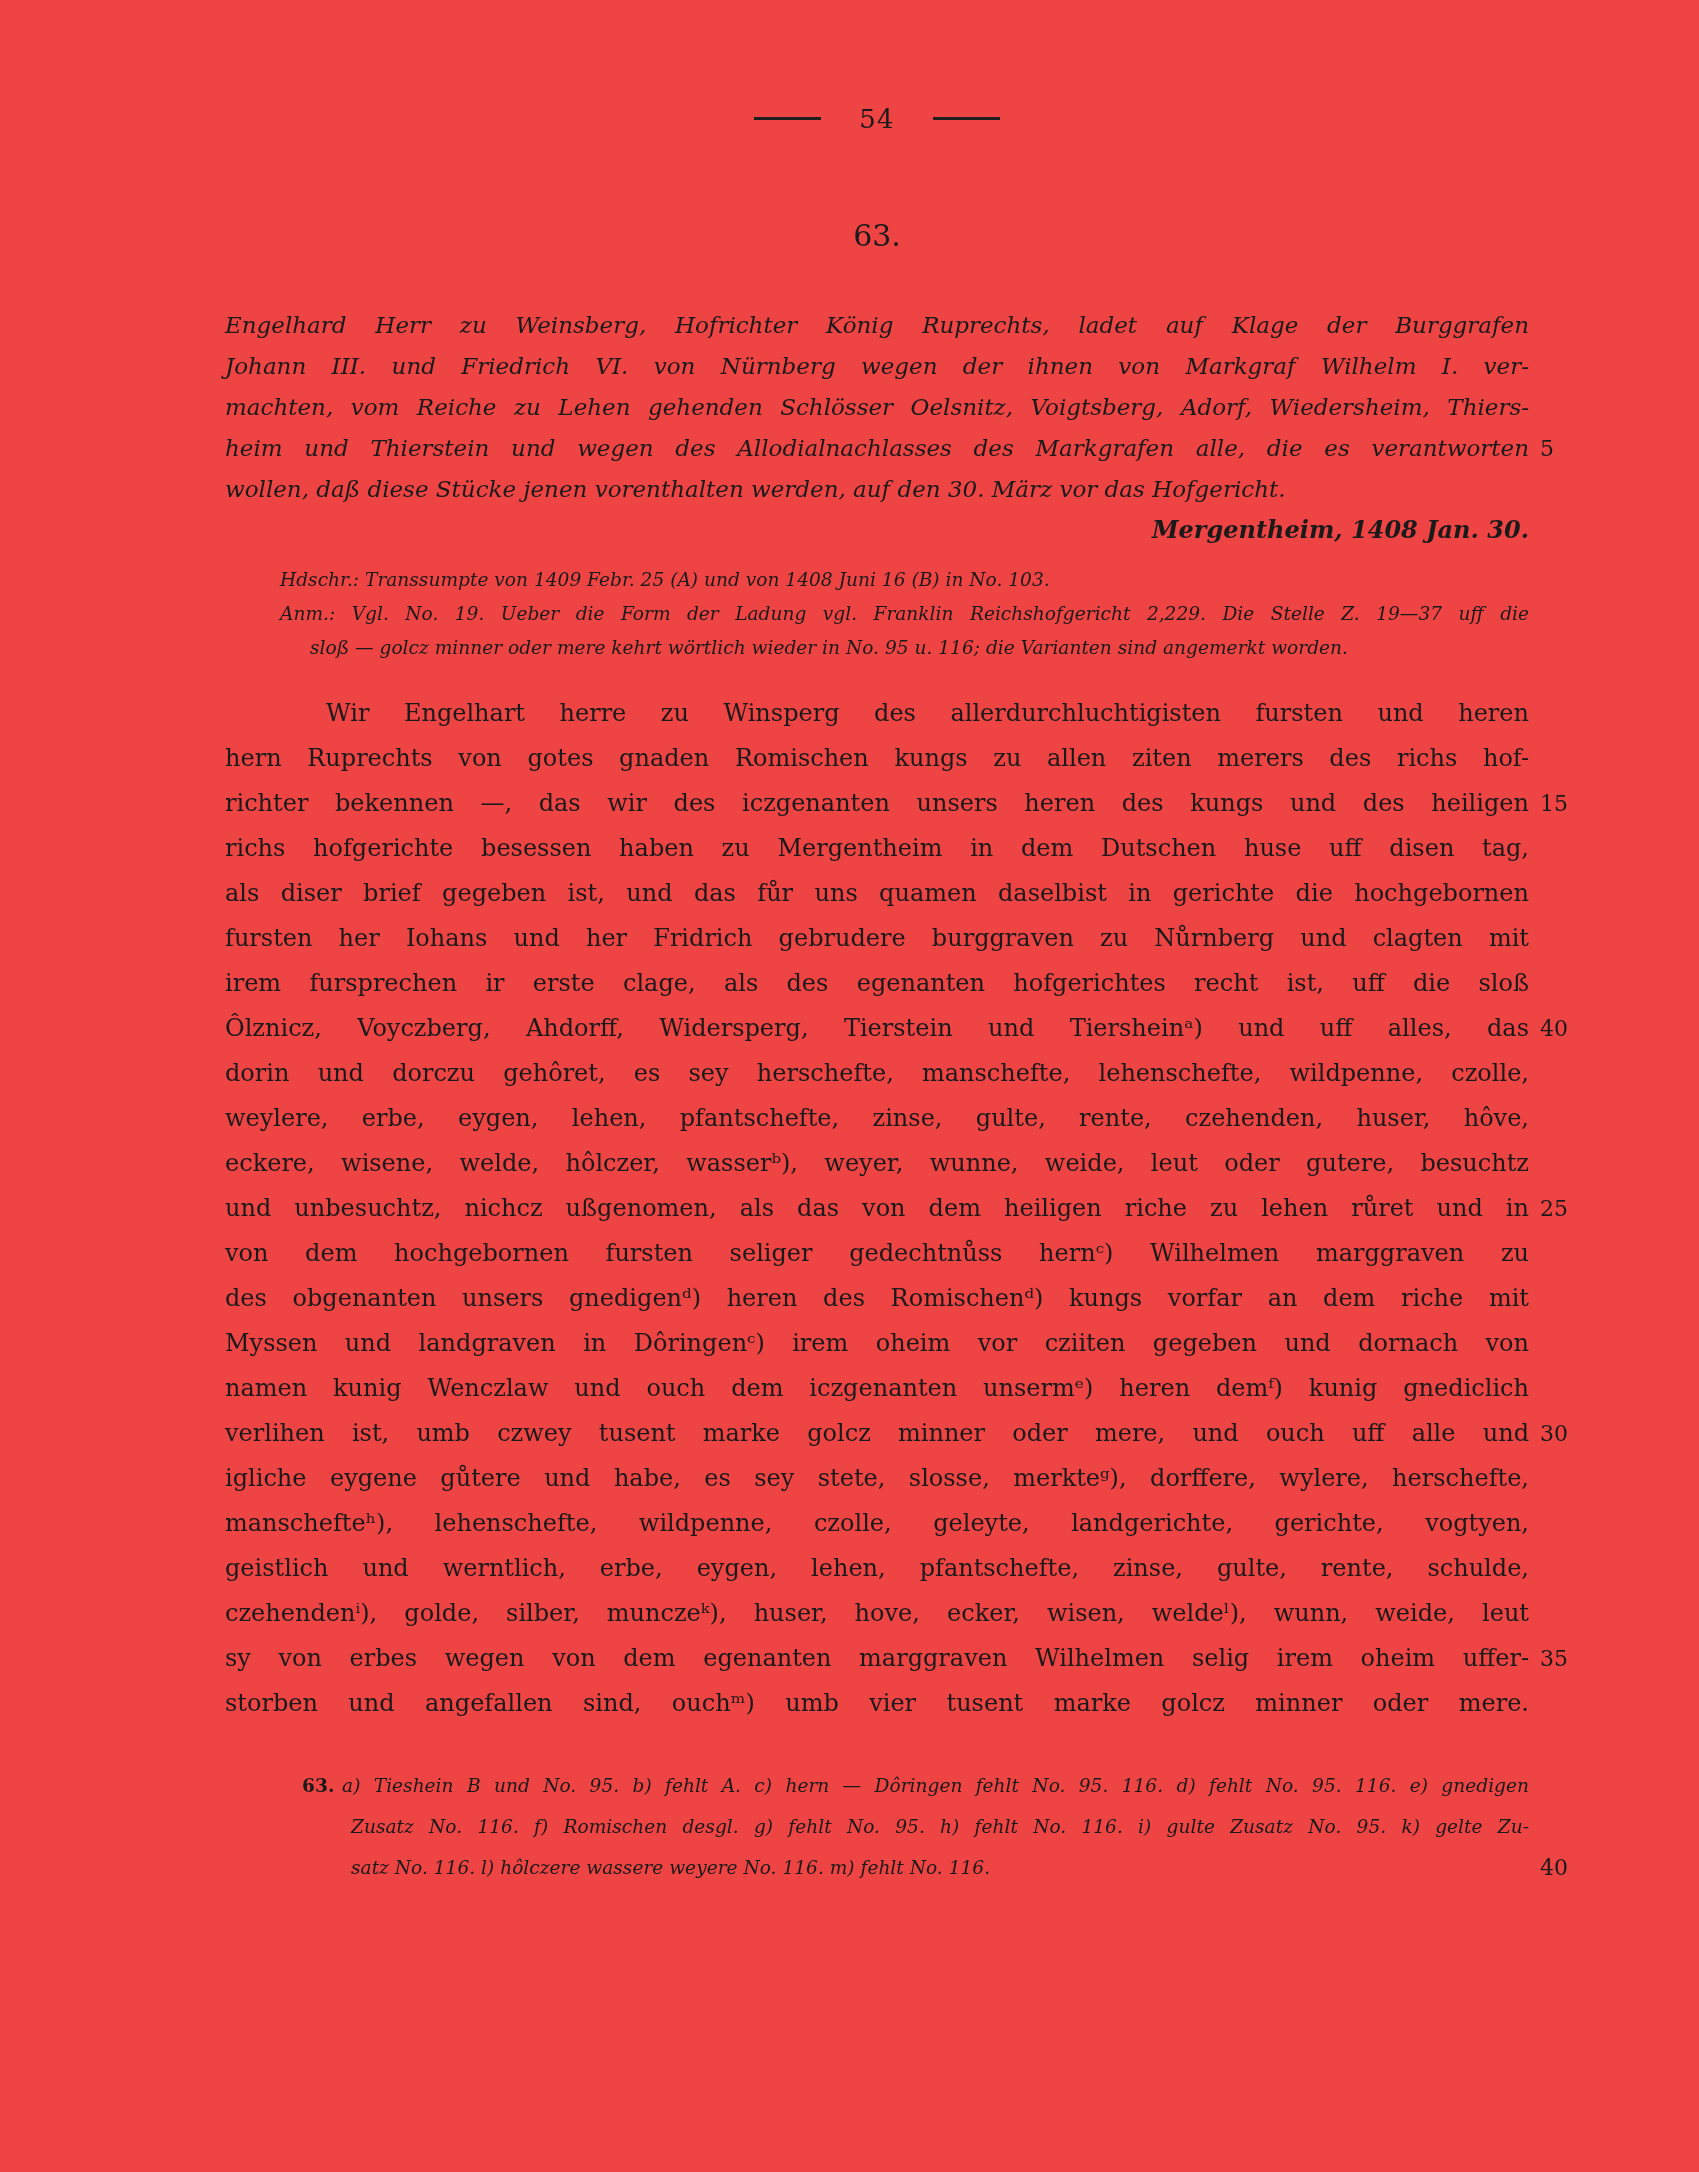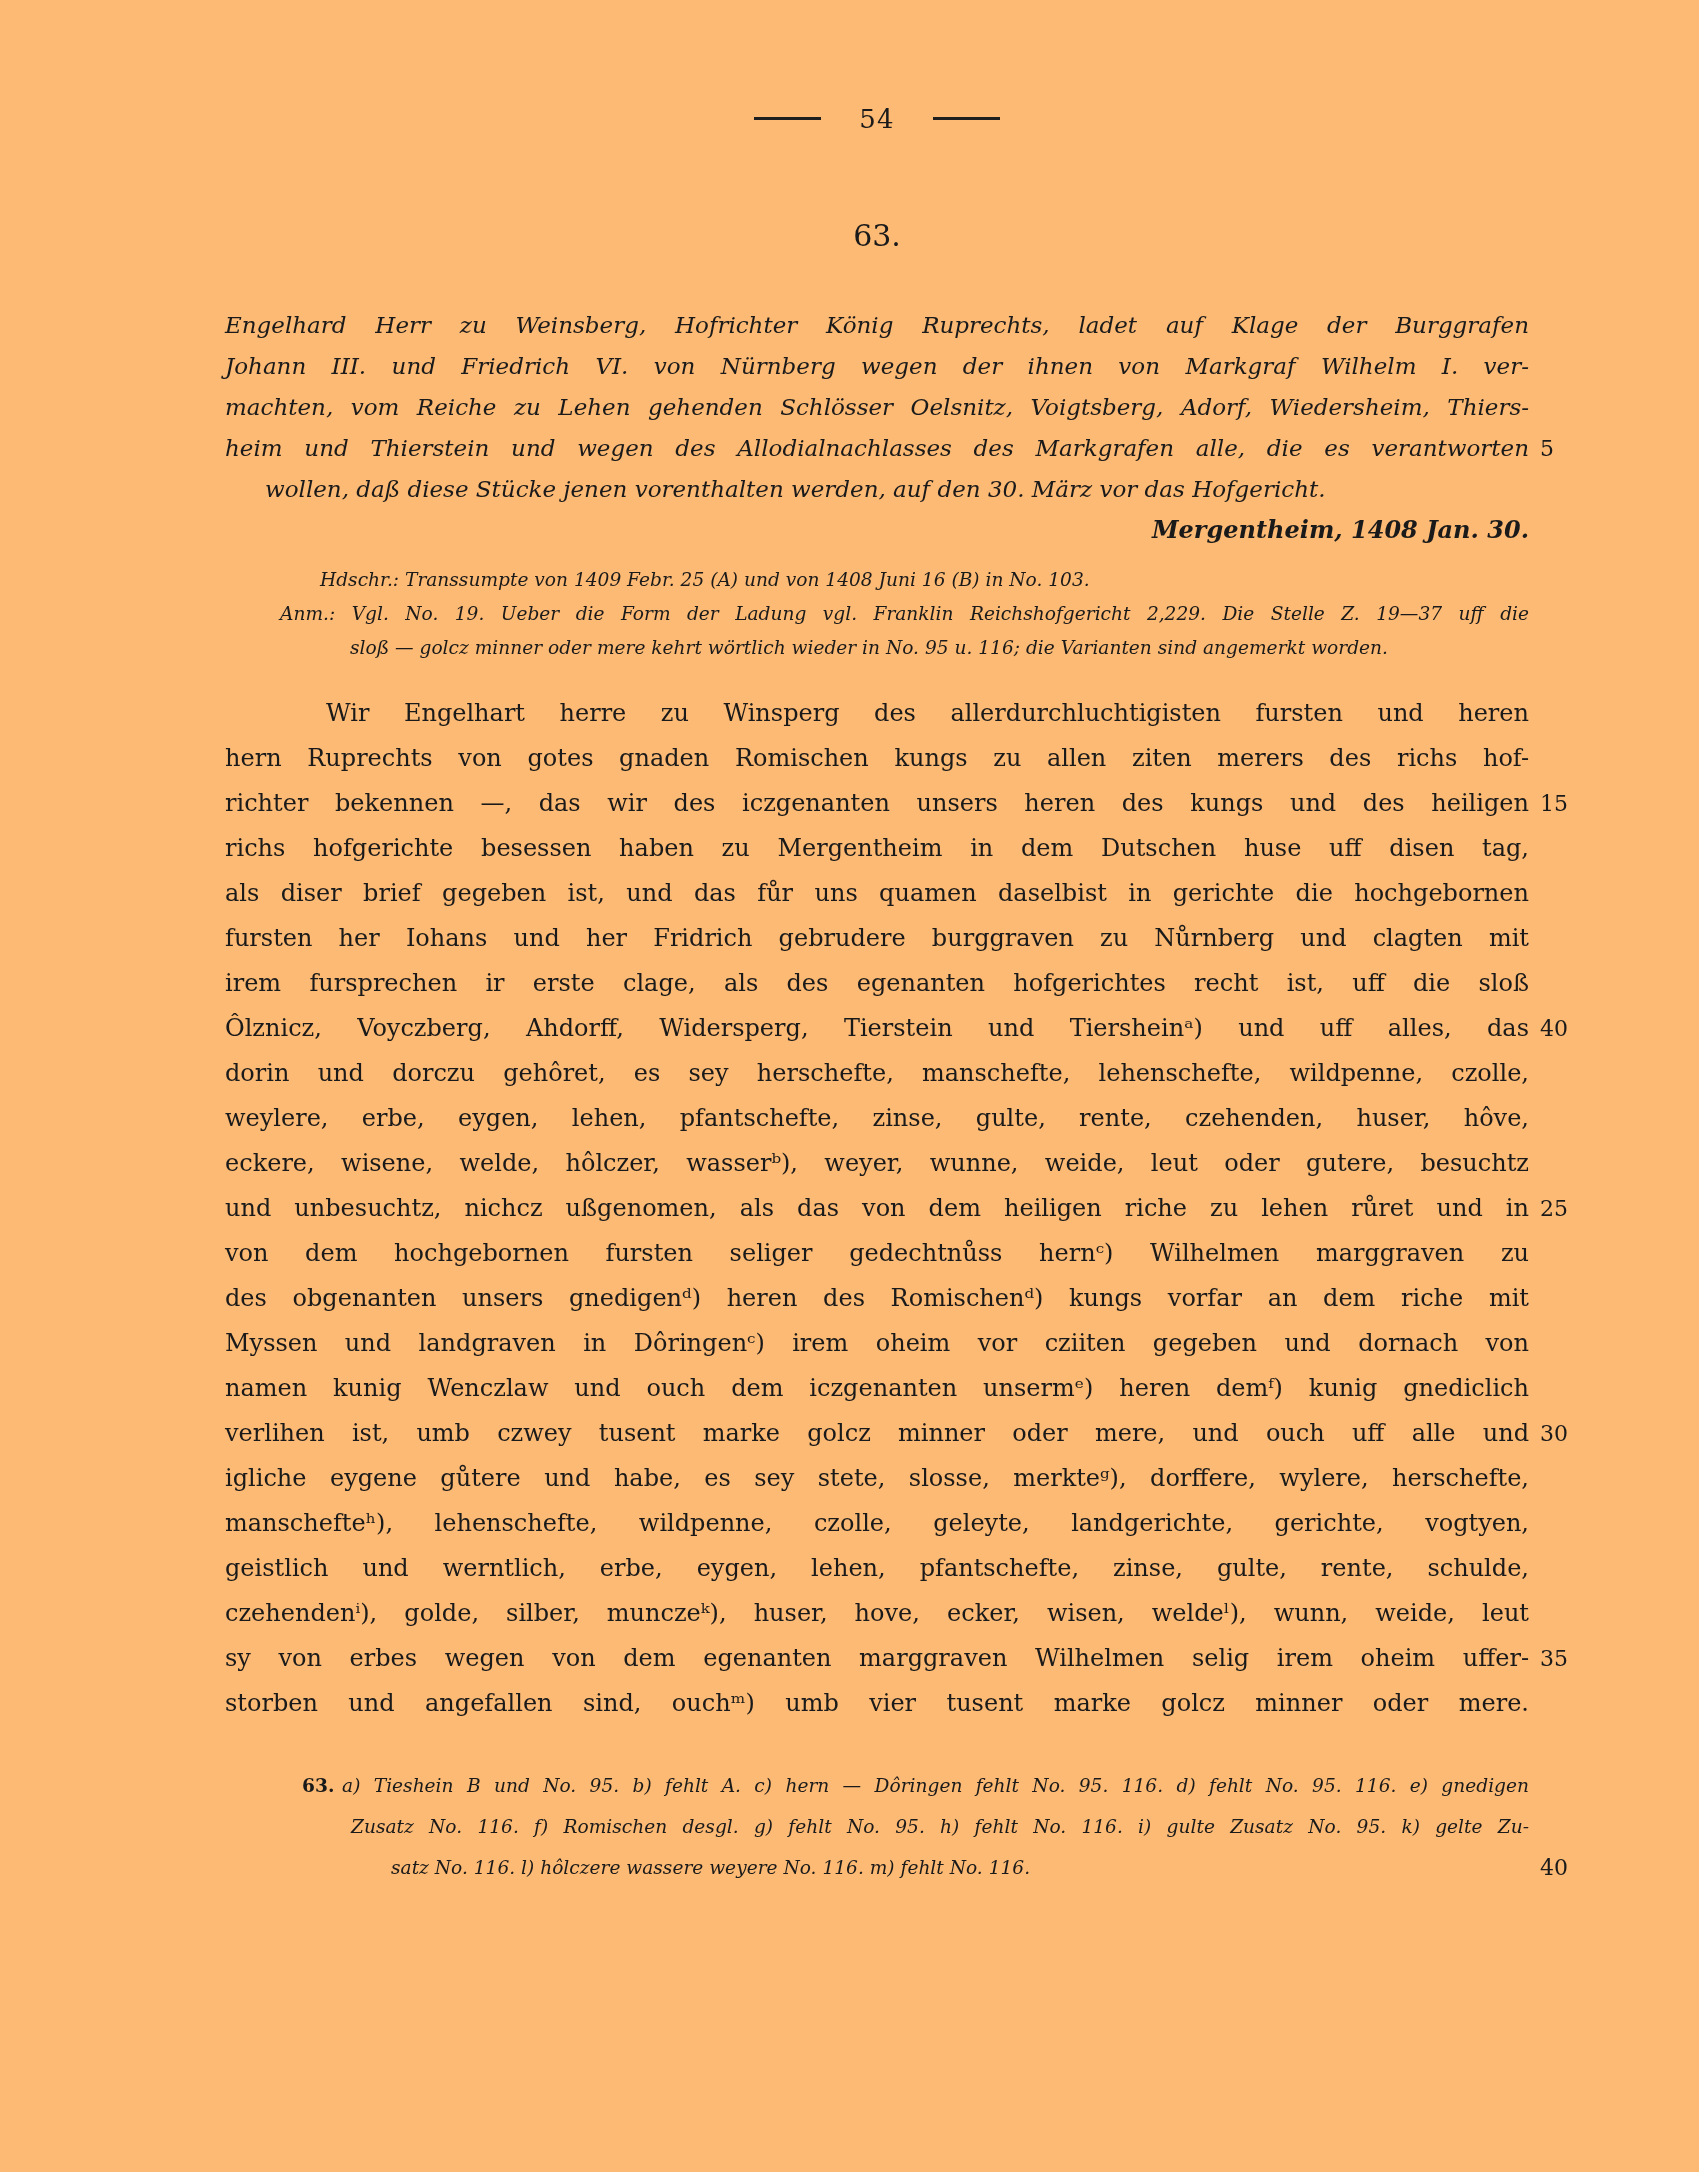"54" .page { background: #fdba74 -> #ef4444 }
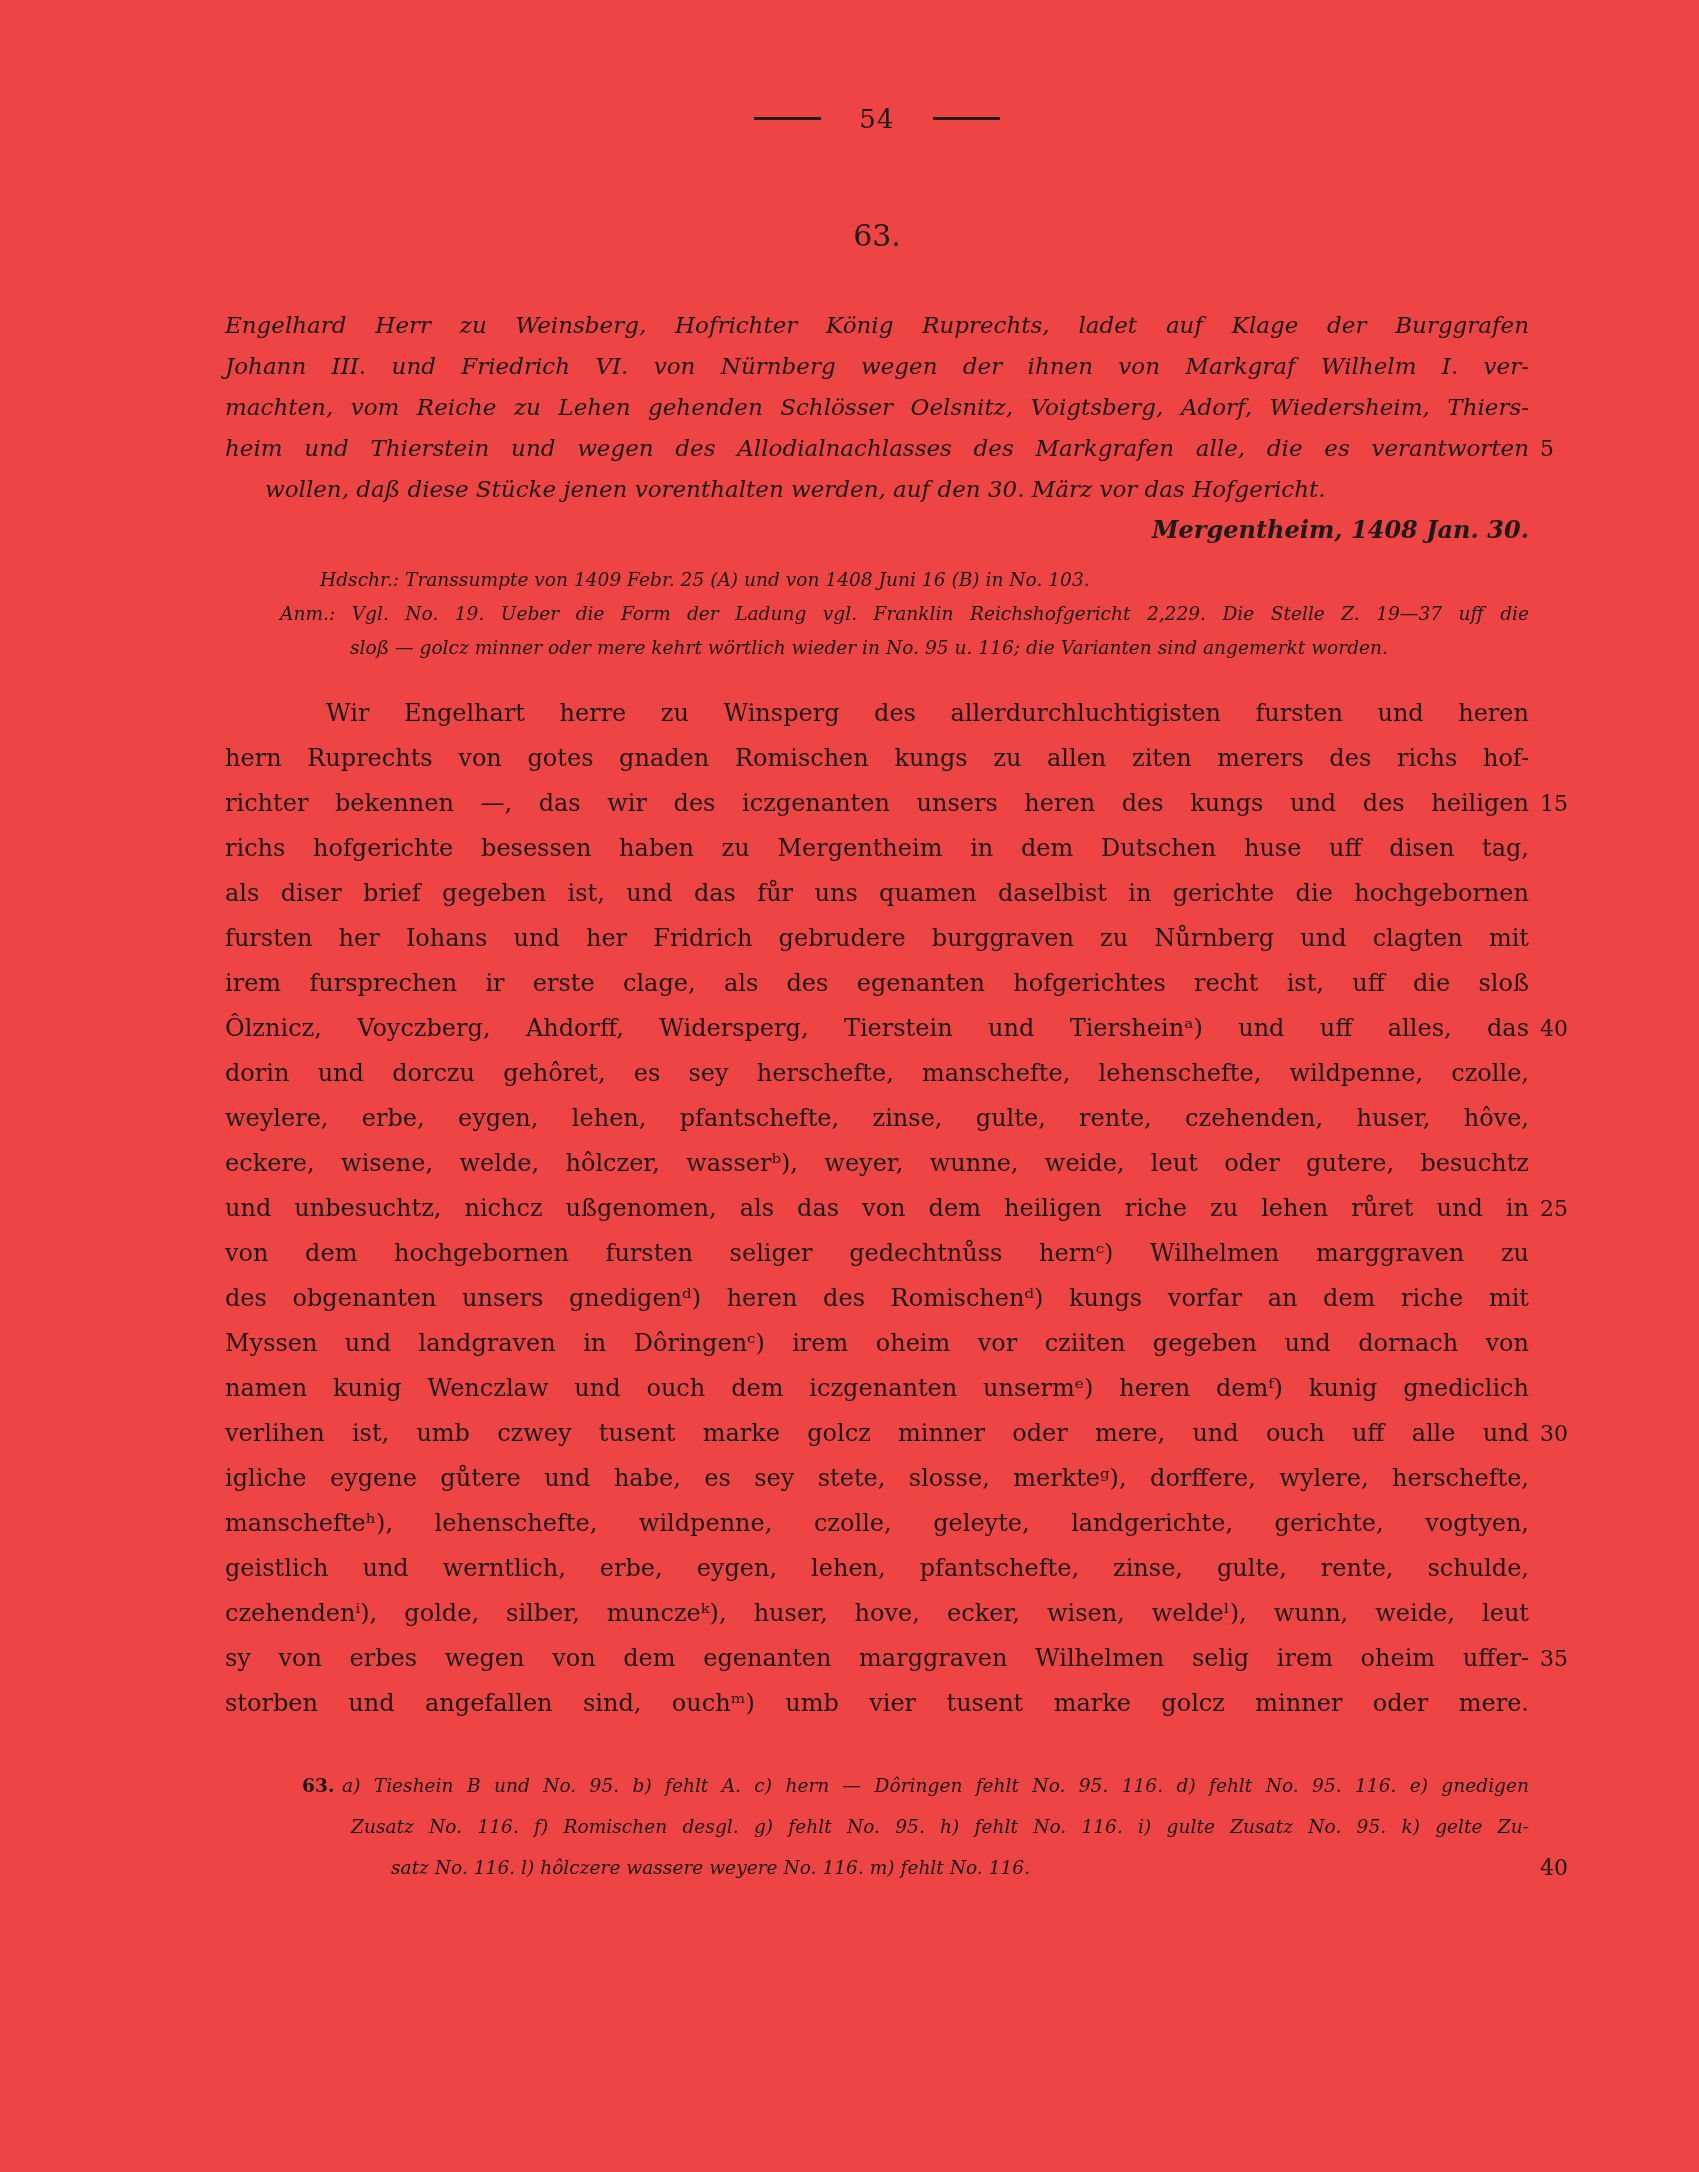"wollen, daß diese Stücke jenen" .end { margin-left: 40px -> none }
